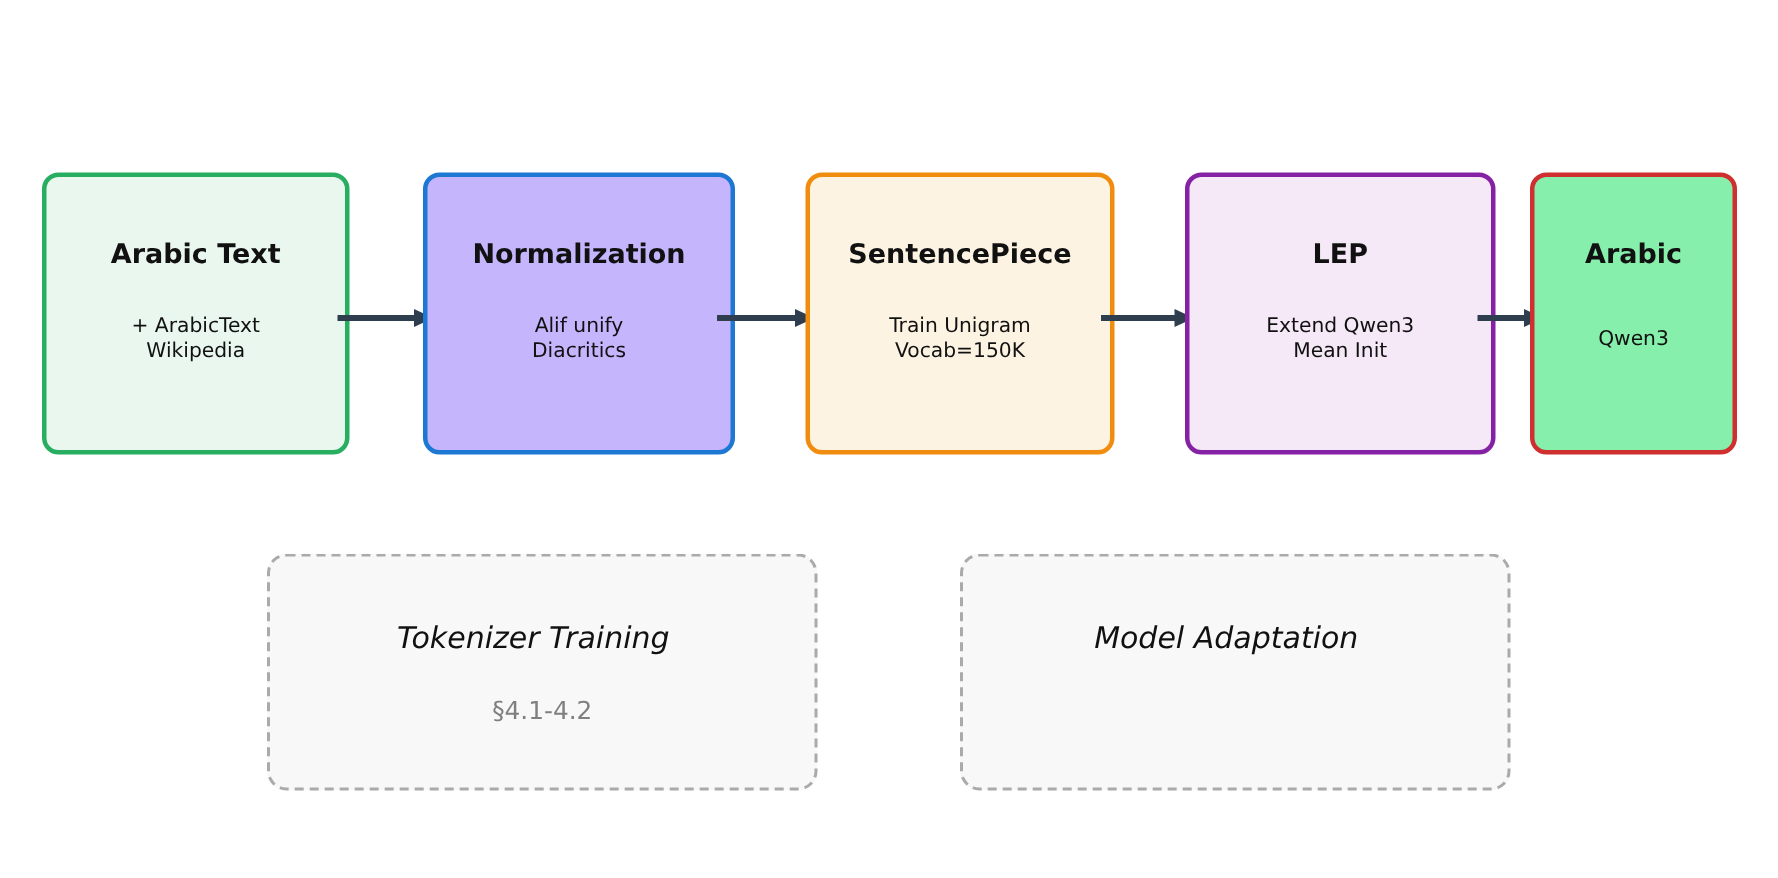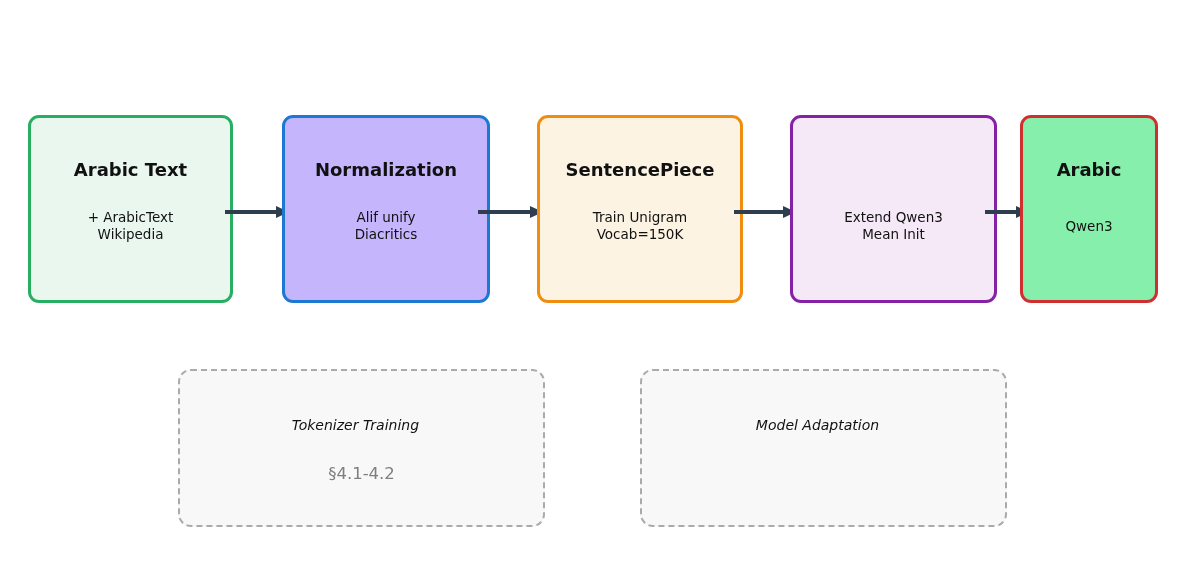"LEP" div.node-title { html: none -> <div>LEP</div> }
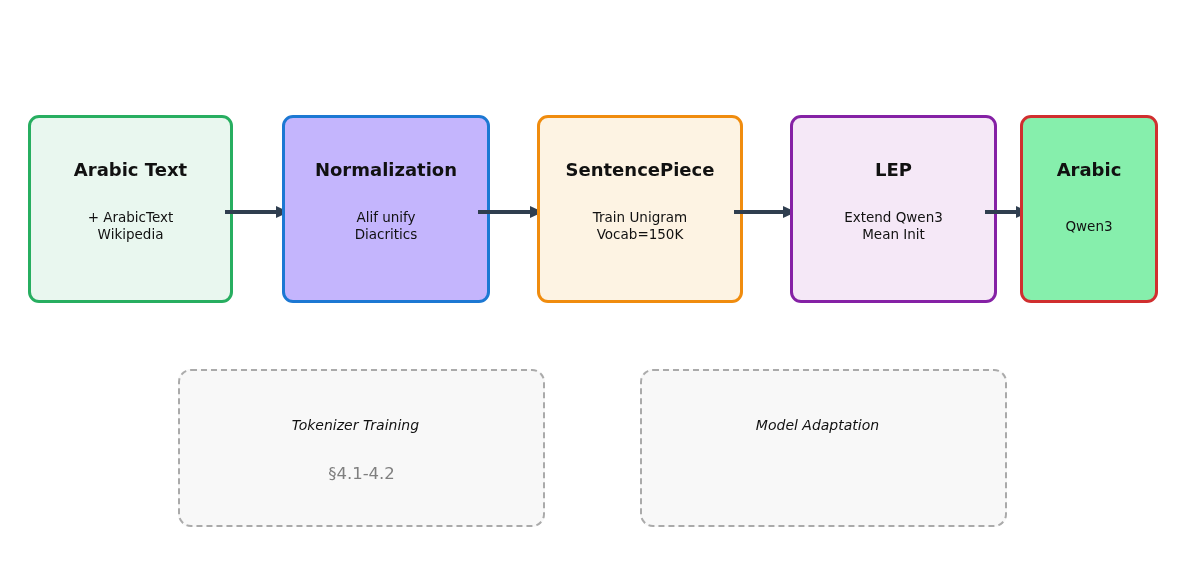"Tokenizer Training" .group-label { font-size: 14px -> 20px }
